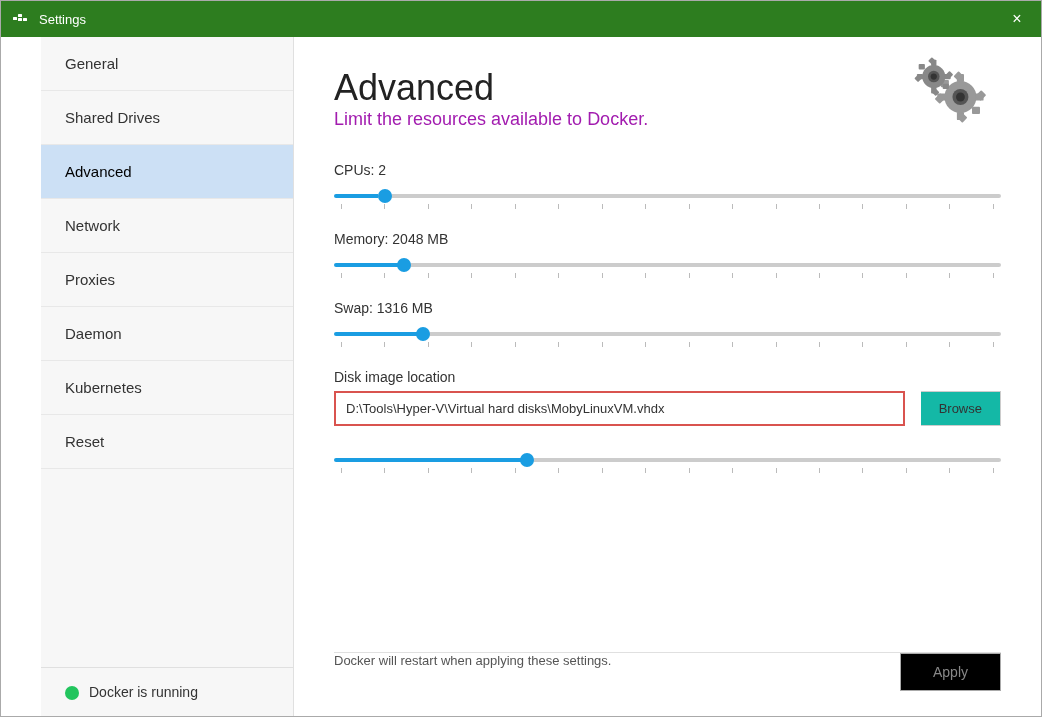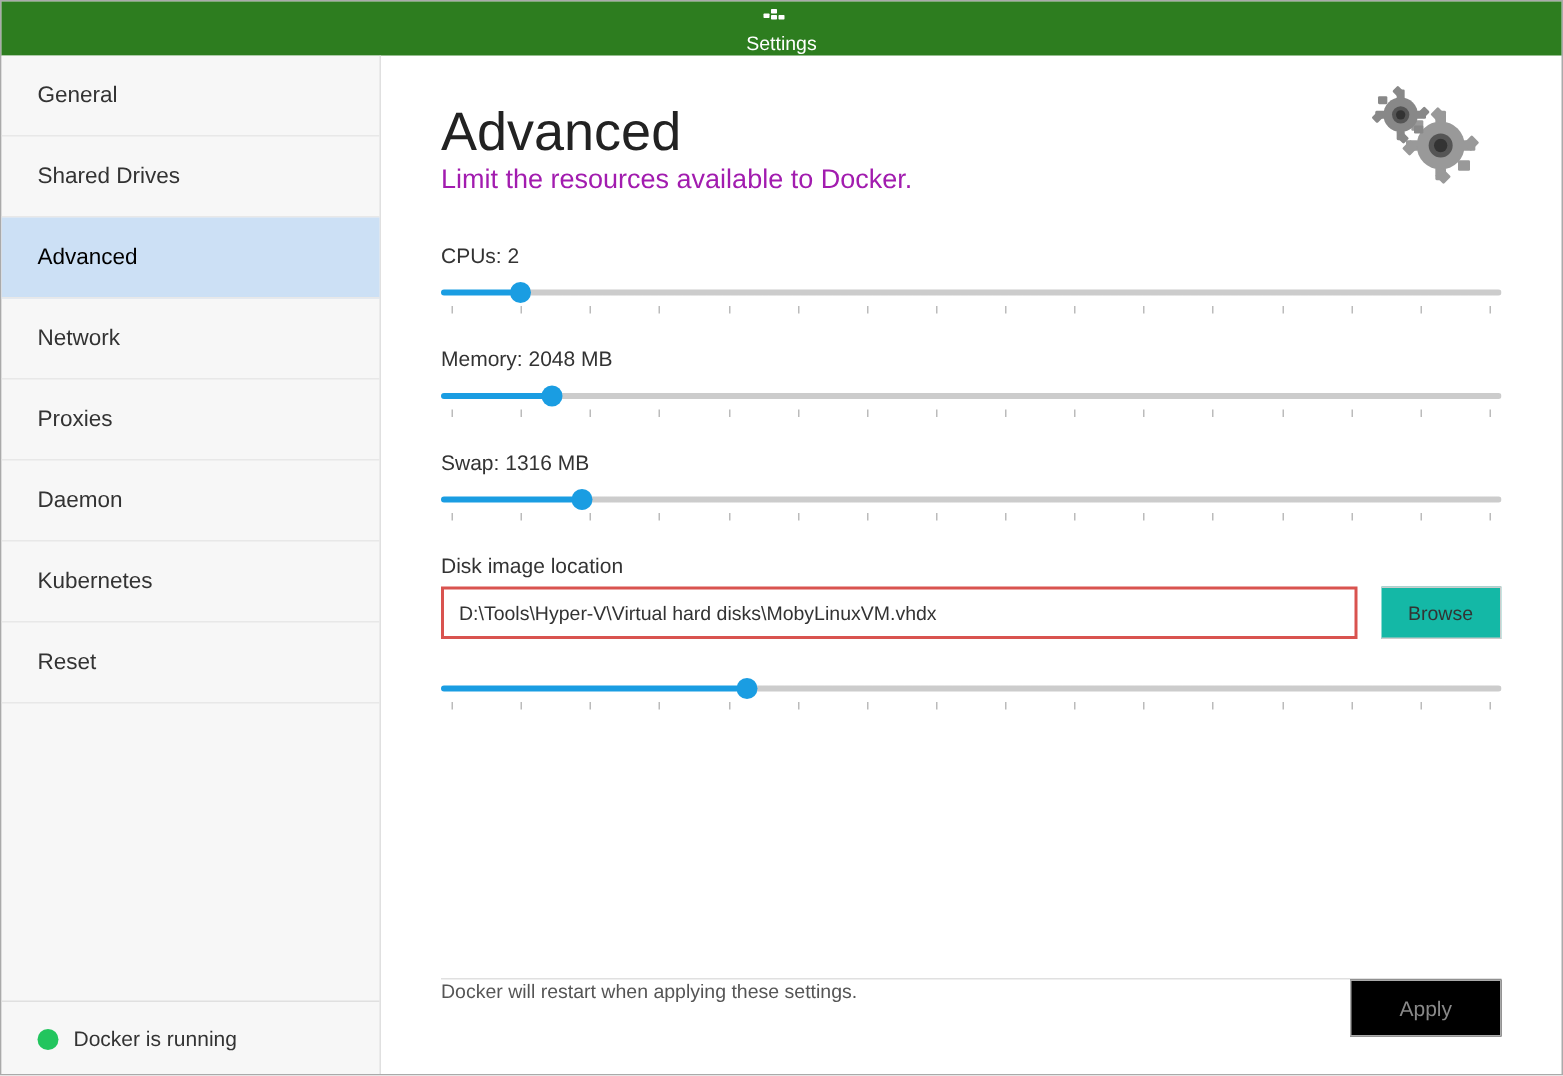"Settings" .title-bar { flex-direction: column -> none }
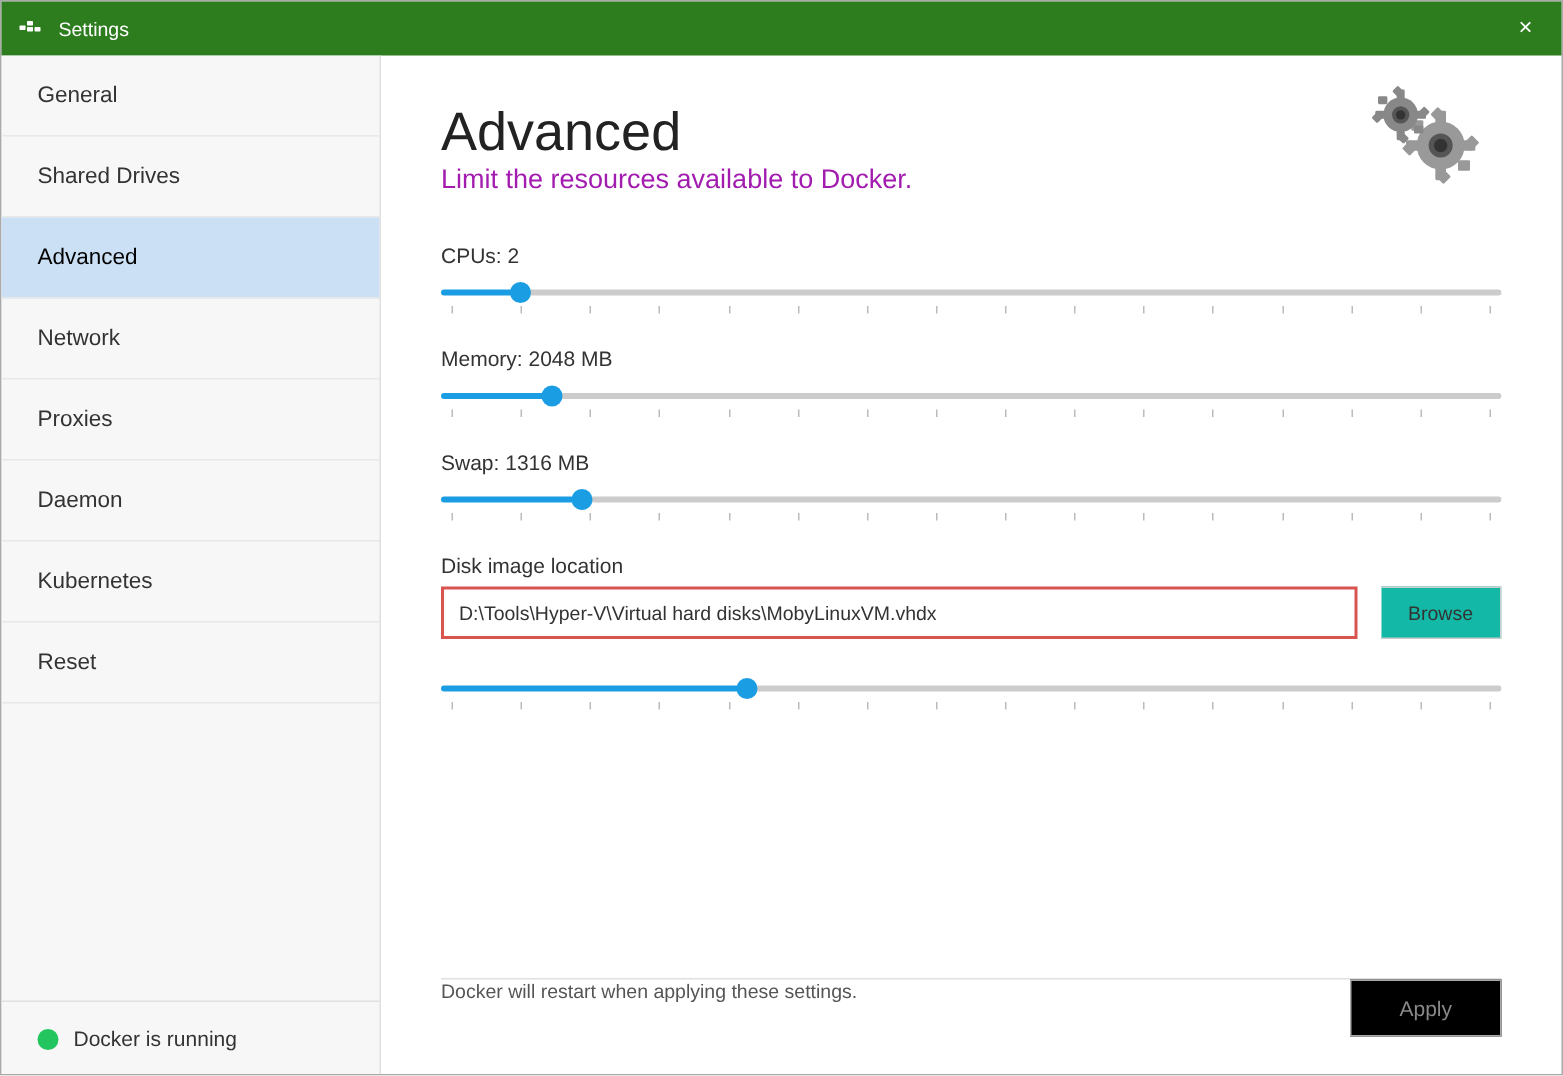"General" .content-area { margin-left: none -> 40px }
